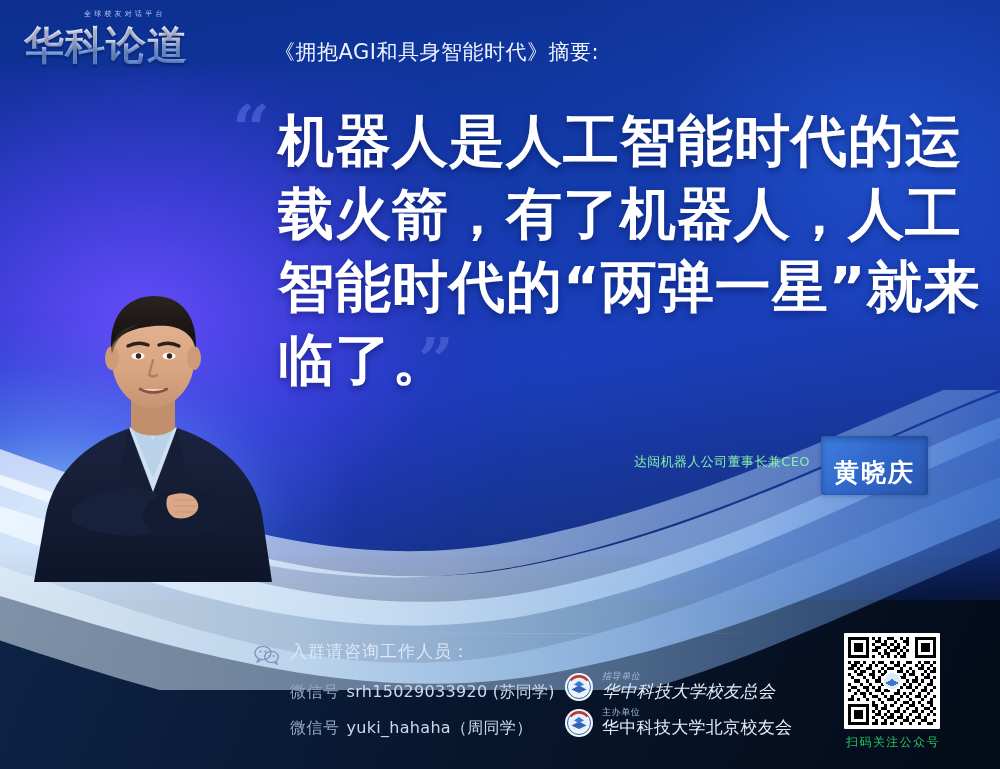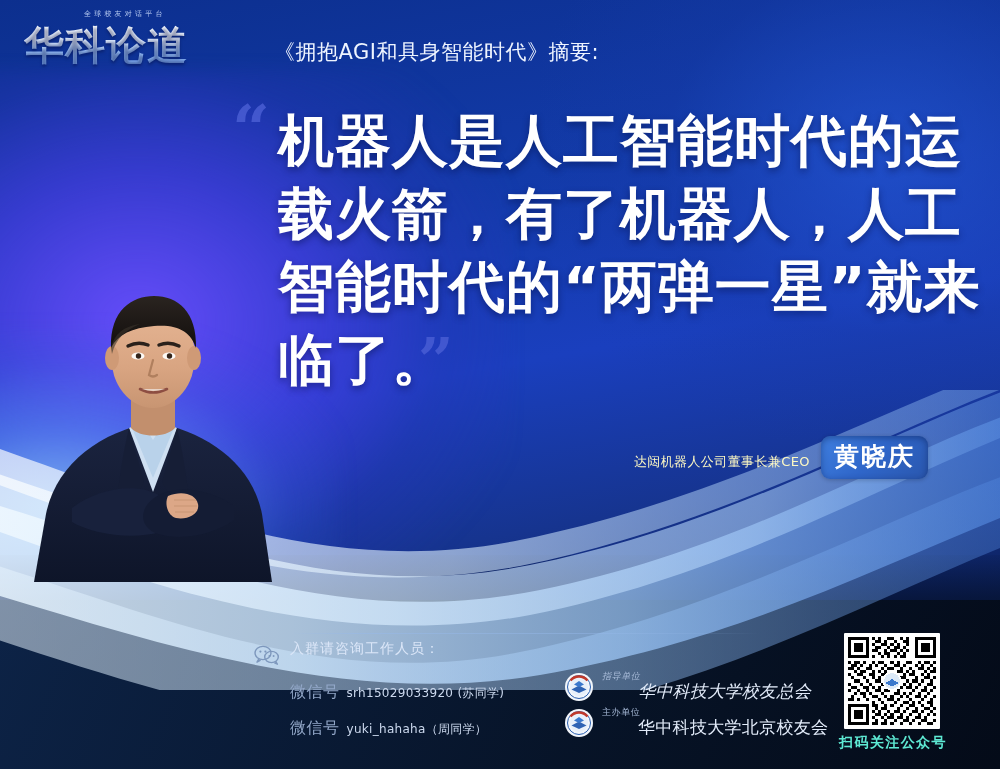"达闼机器人公司董事长兼CEO" .attrib-title { color: #fef9c3 -> #86efac }
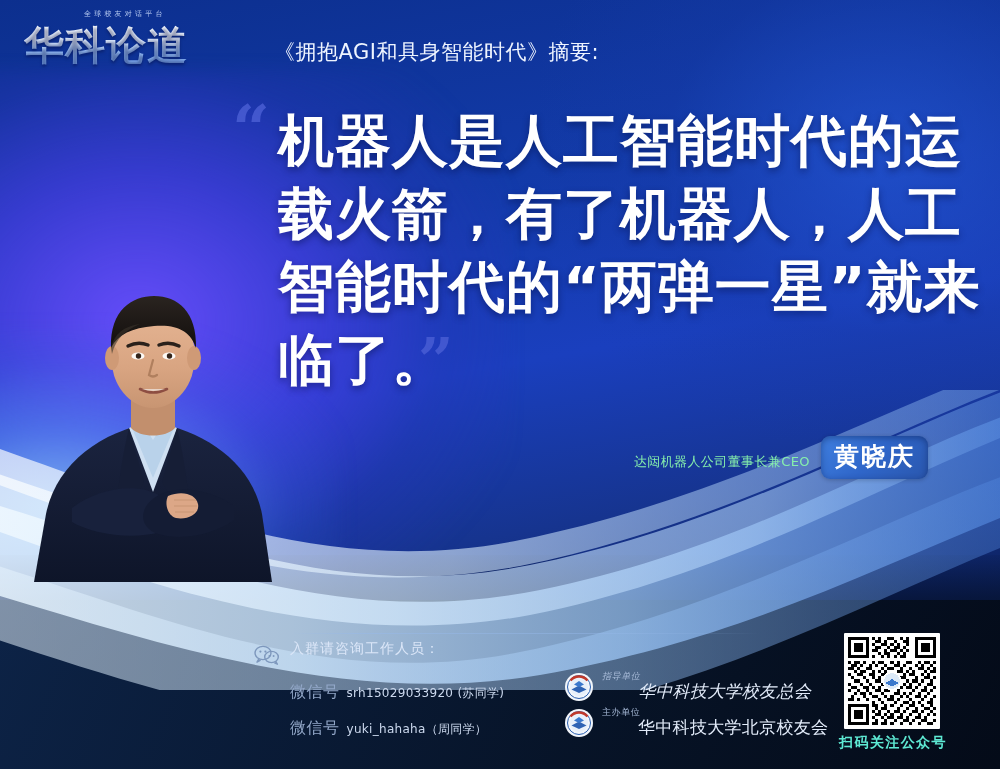"黄晓庆" .name-badge { border-radius: 9px -> 3px; padding: 4px 13px 6px -> 20px 13px 6px }
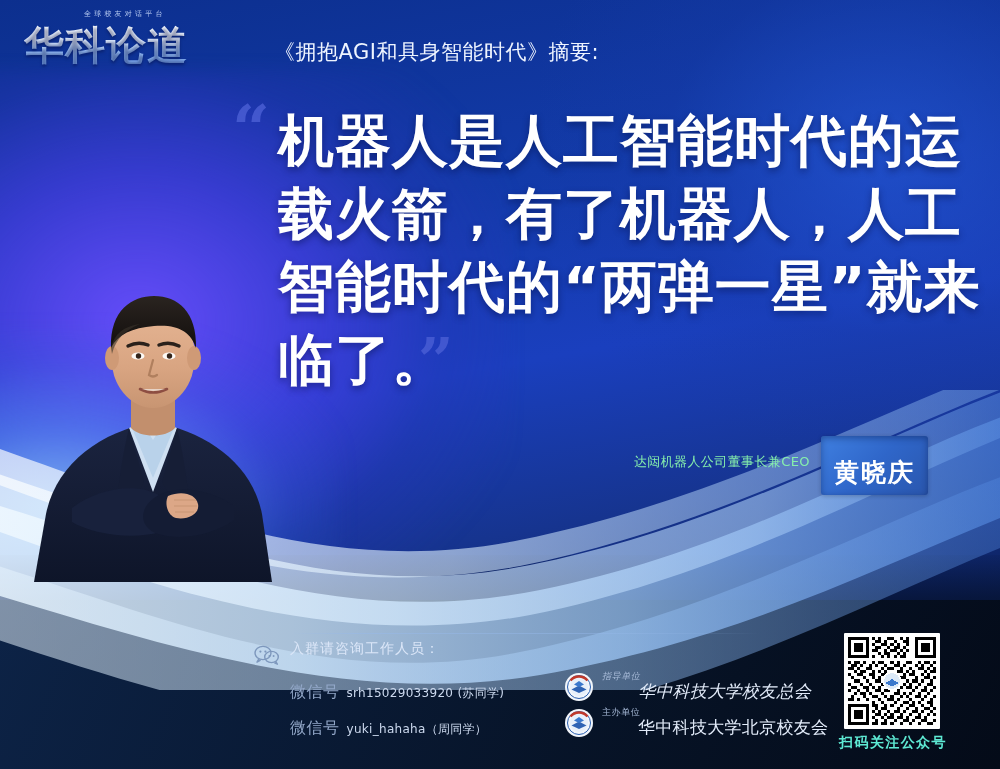"入群请咨询工作人员：" .invite-title { font-size: 14px -> 17px }
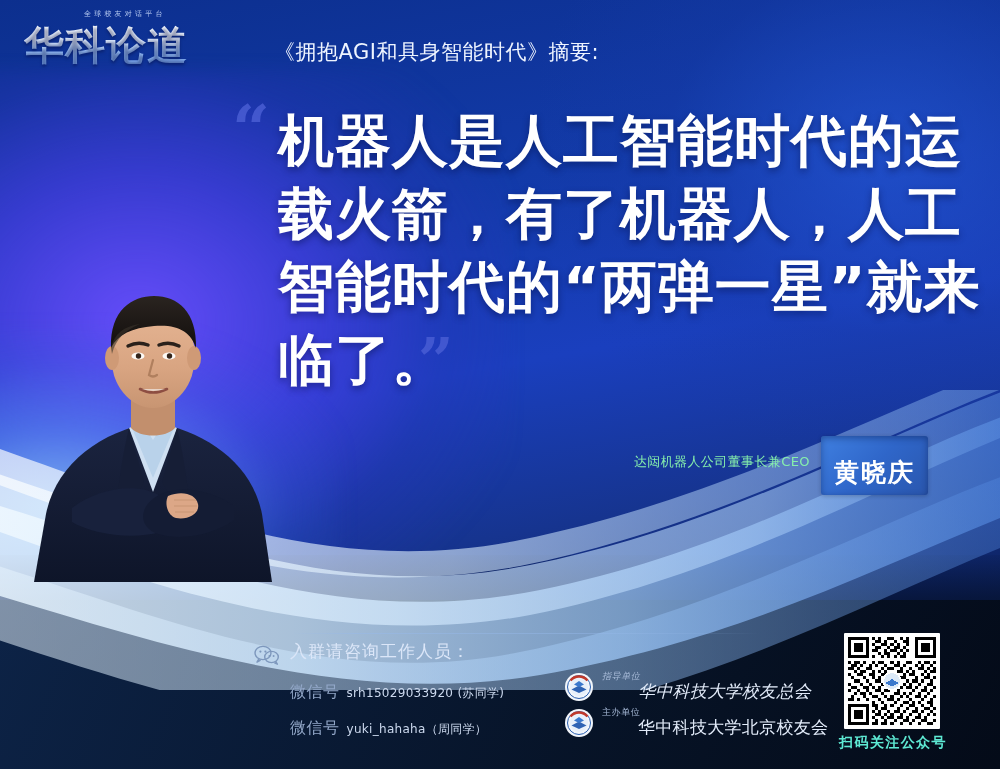"srh15029033920 (苏同学)" .wx-value { font-size: 12px -> 16px }
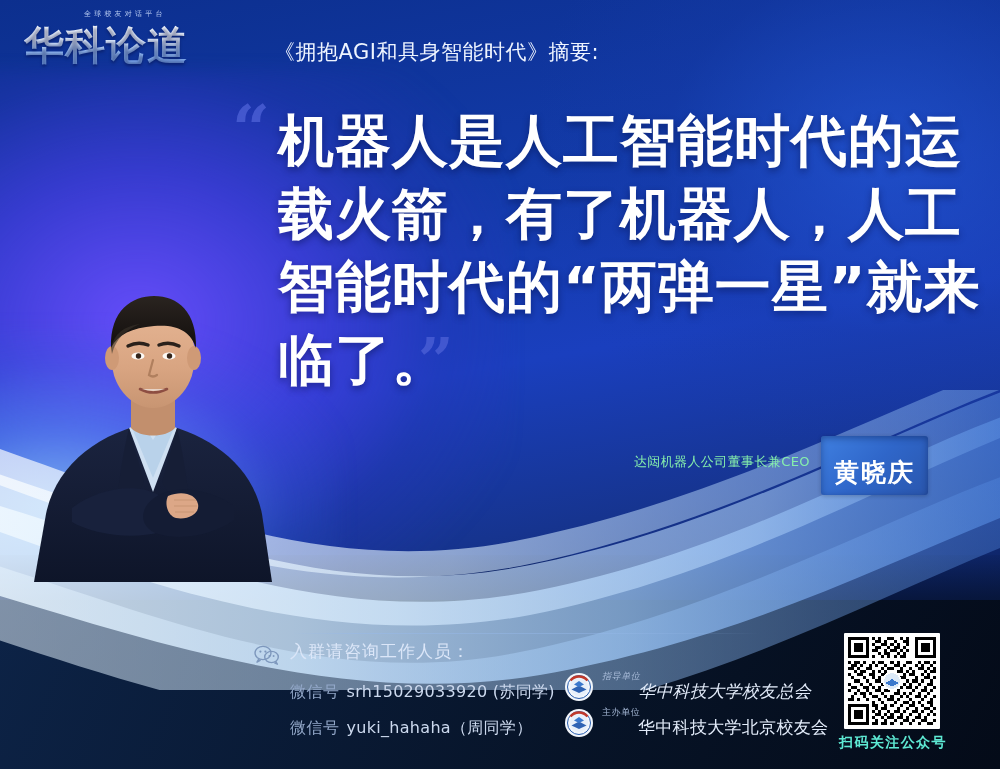"华中科技大学校友总会" .org-name { margin-left: 36px -> none }
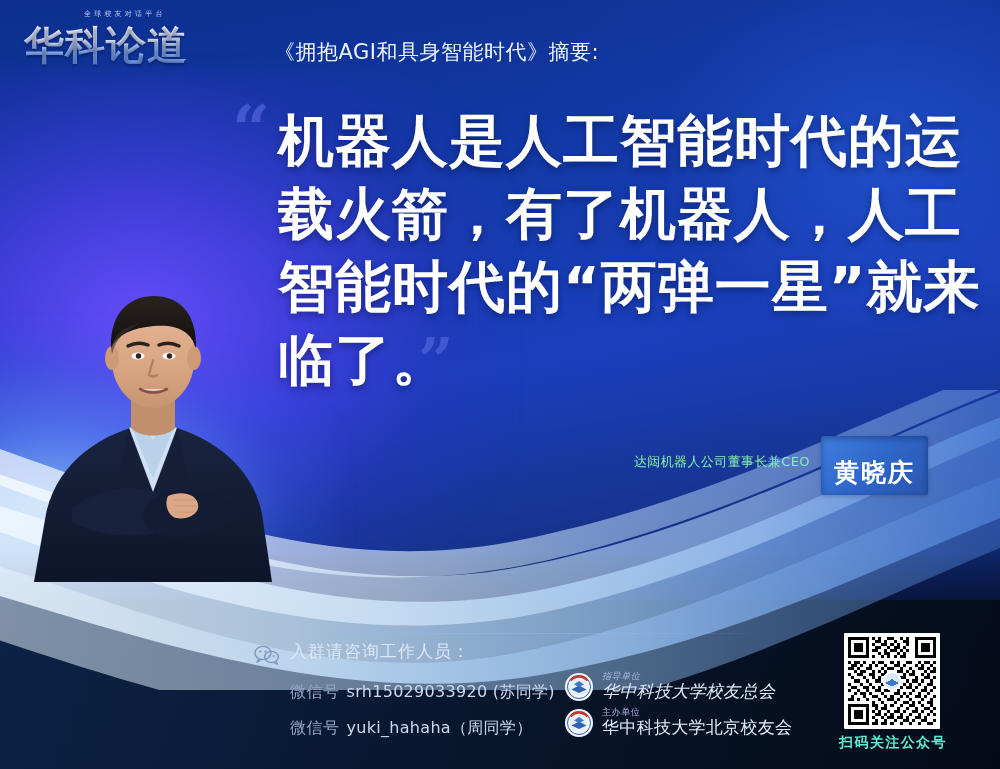"扫码关注公众号" .qr-caption { color: #5eead4 -> #22c55e; font-size: 14px -> 12px; font-weight: bold -> none }
